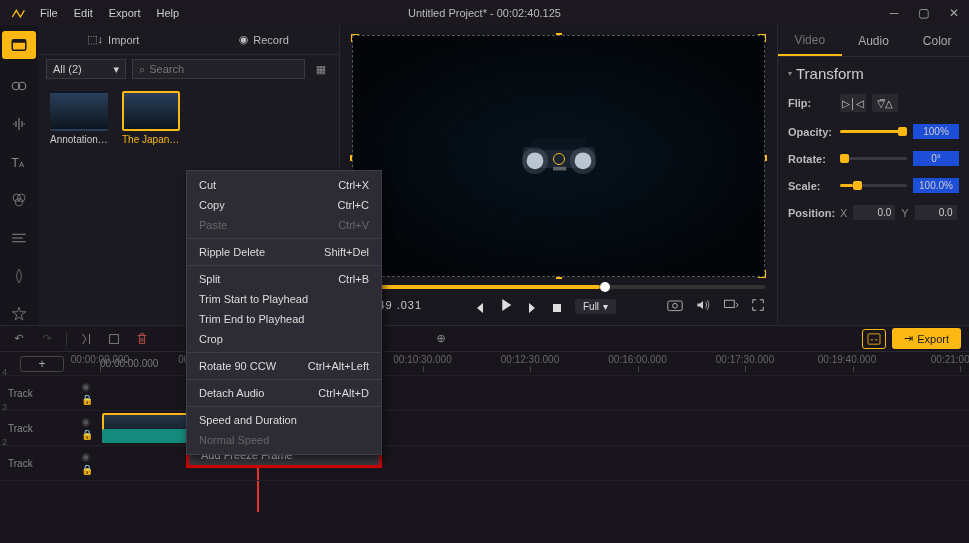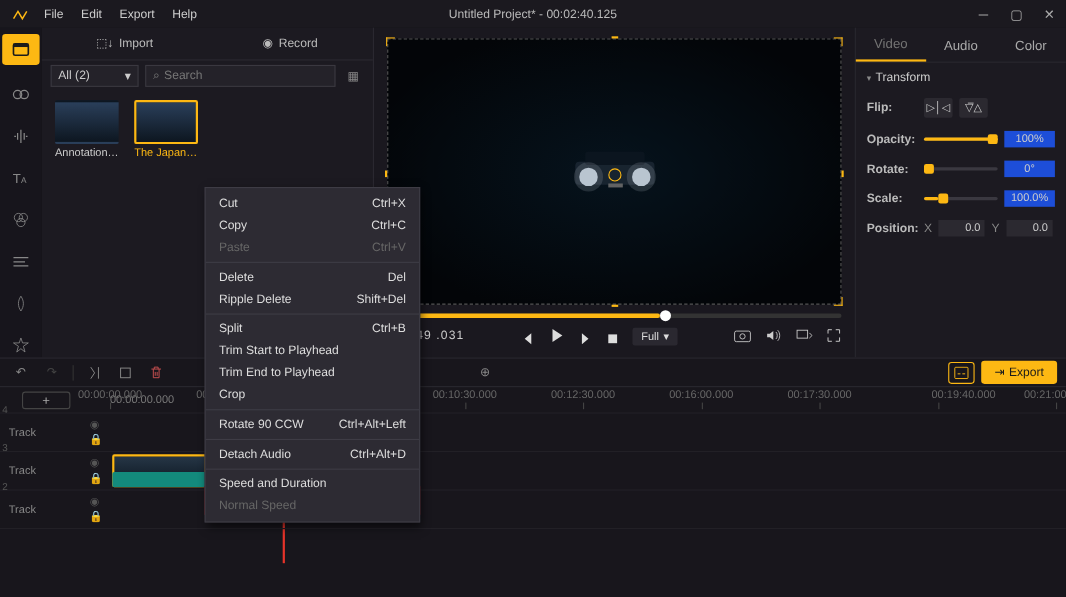"Transform" .section-title { font-size: 11px -> 15px }
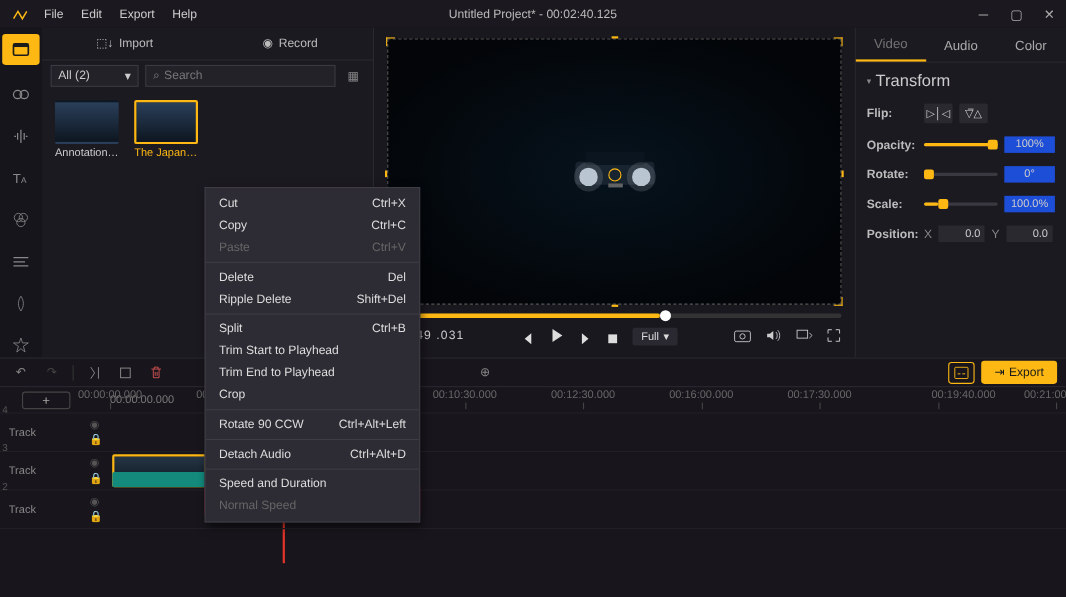"Delete" div.ctx-row { html: <div> <span>Delete</span> <span>Del</span> </div> -> none }
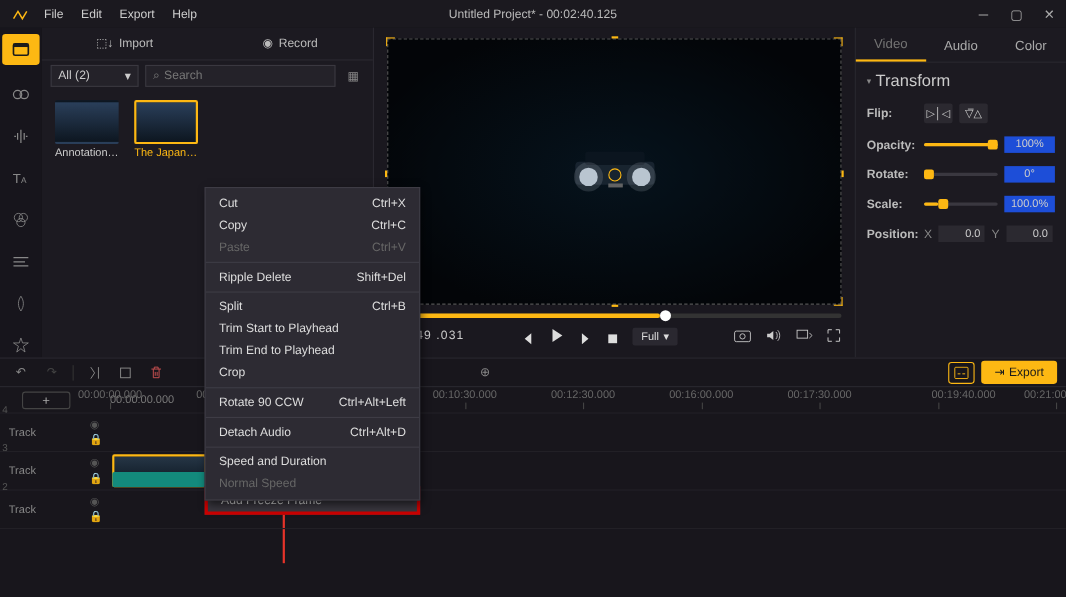"00:19:40.000" div.lbl { left: 776px -> 747px }
